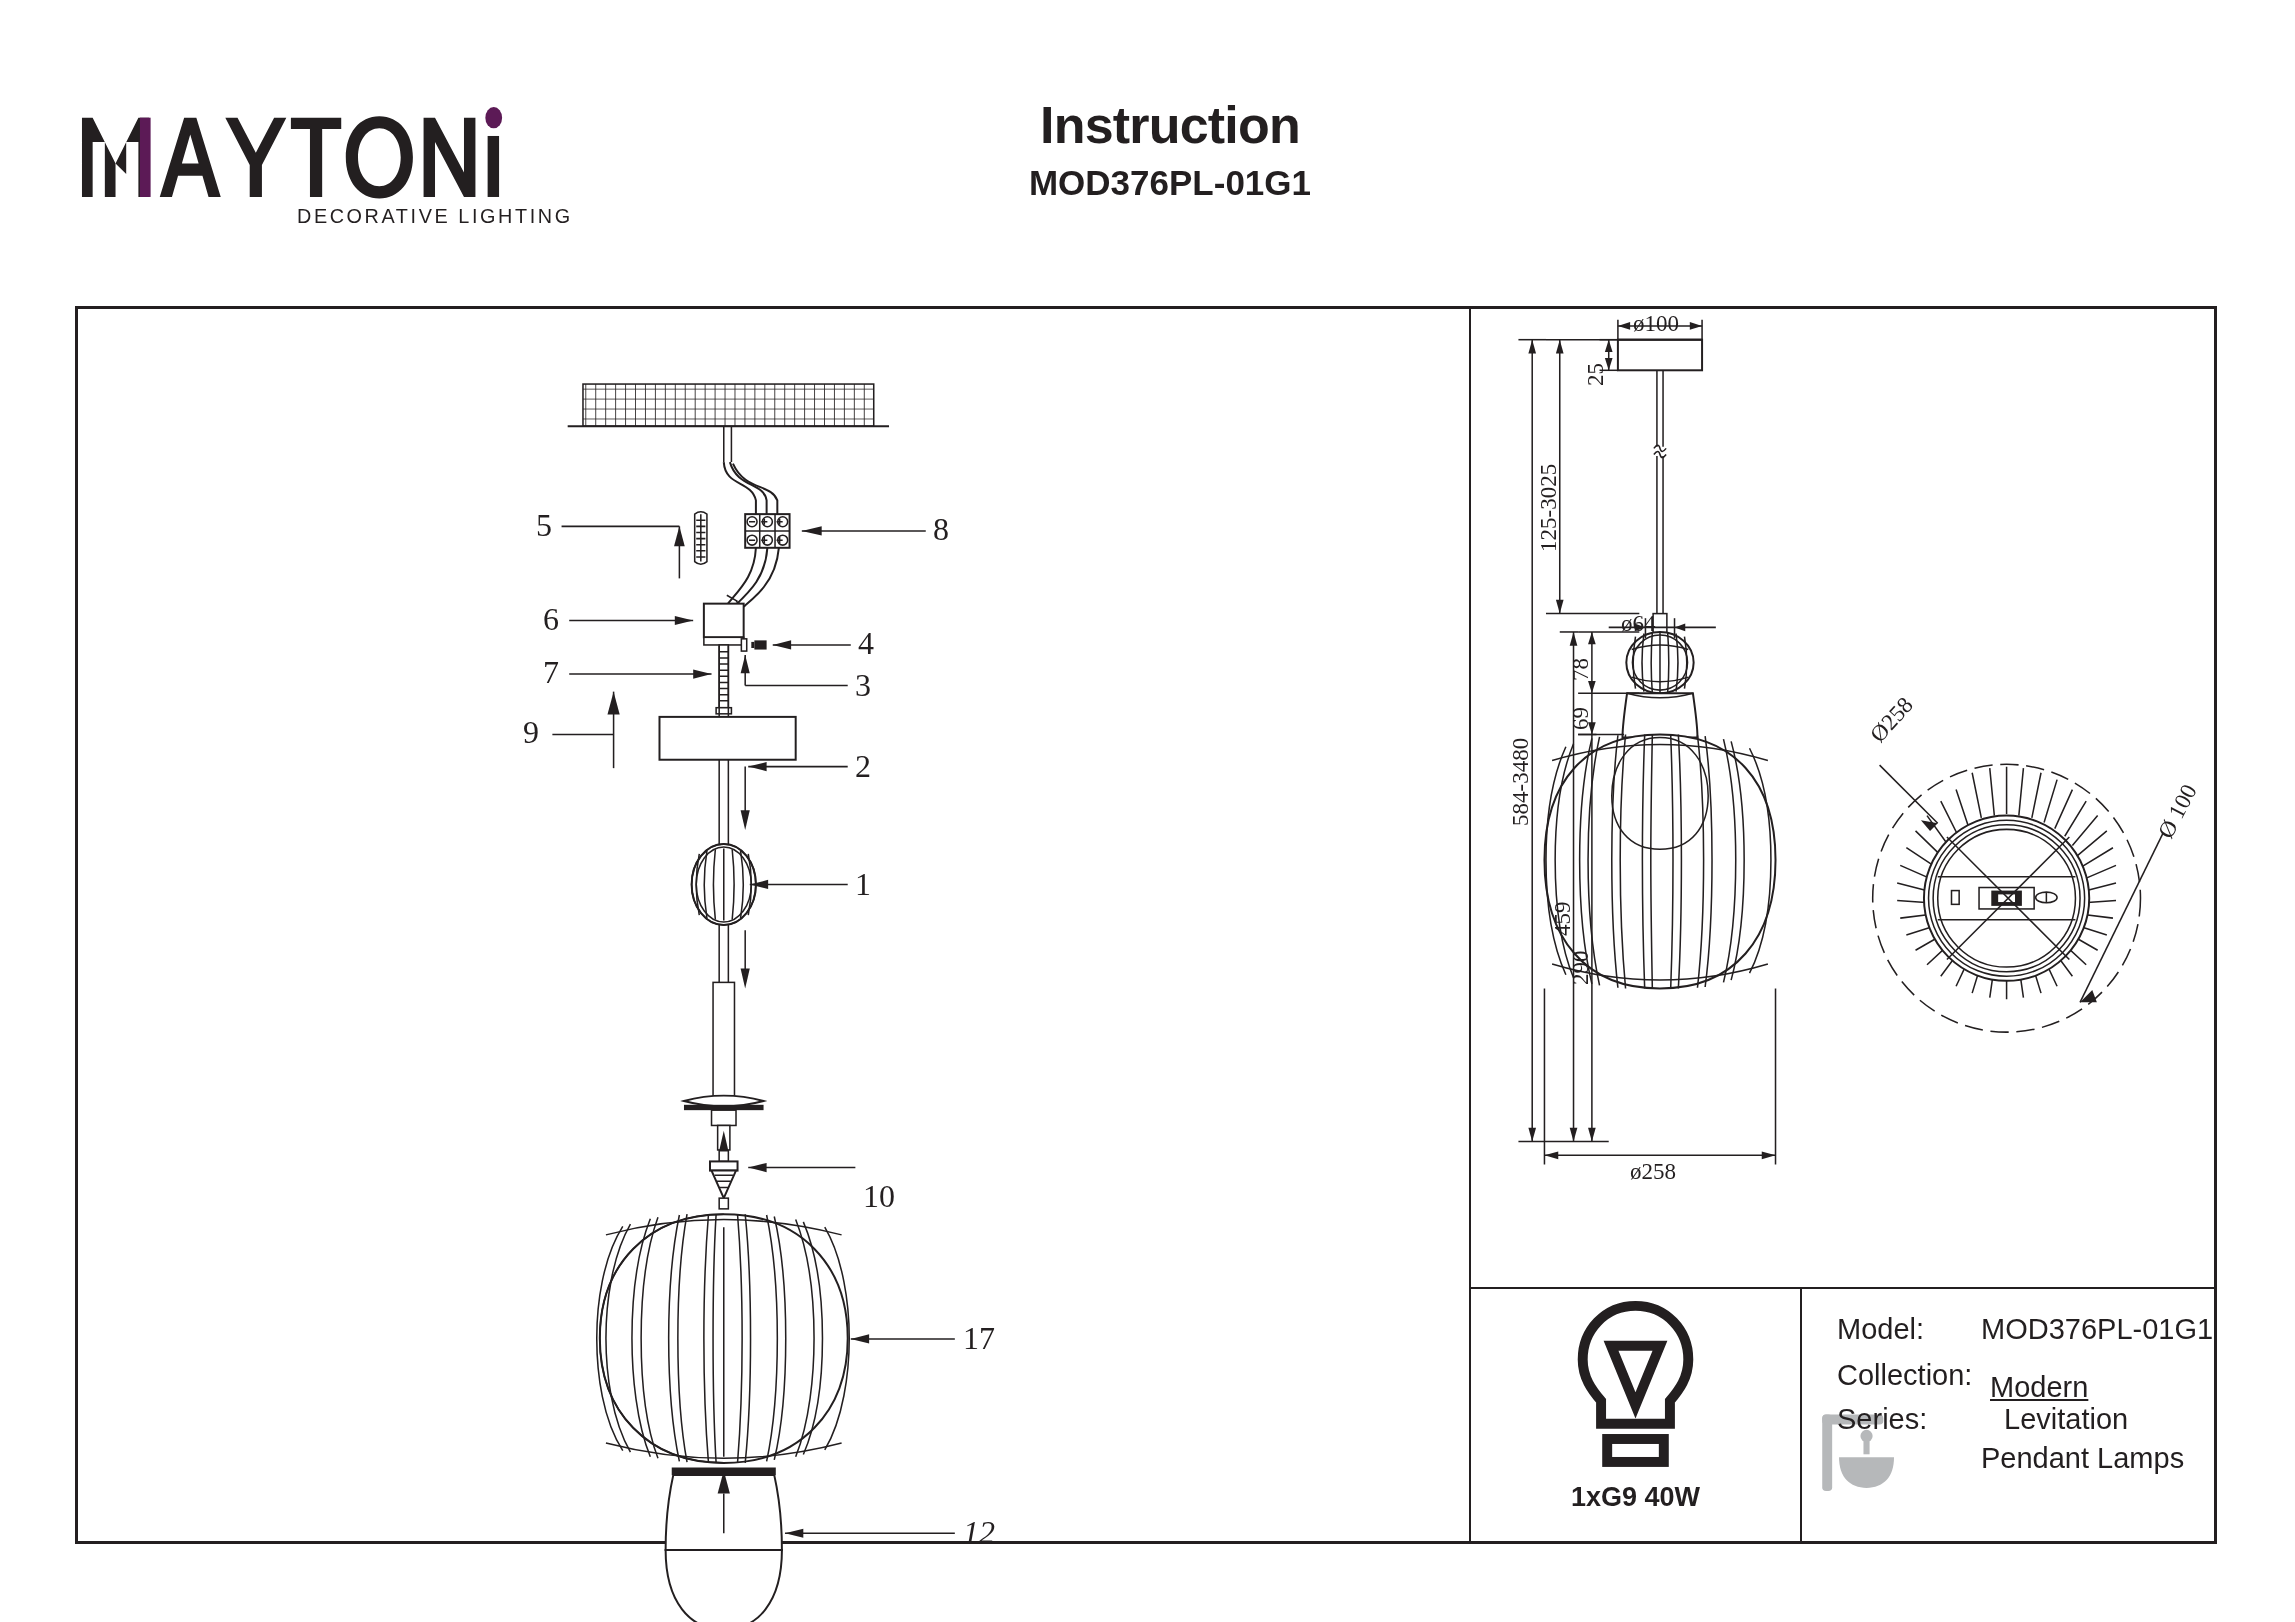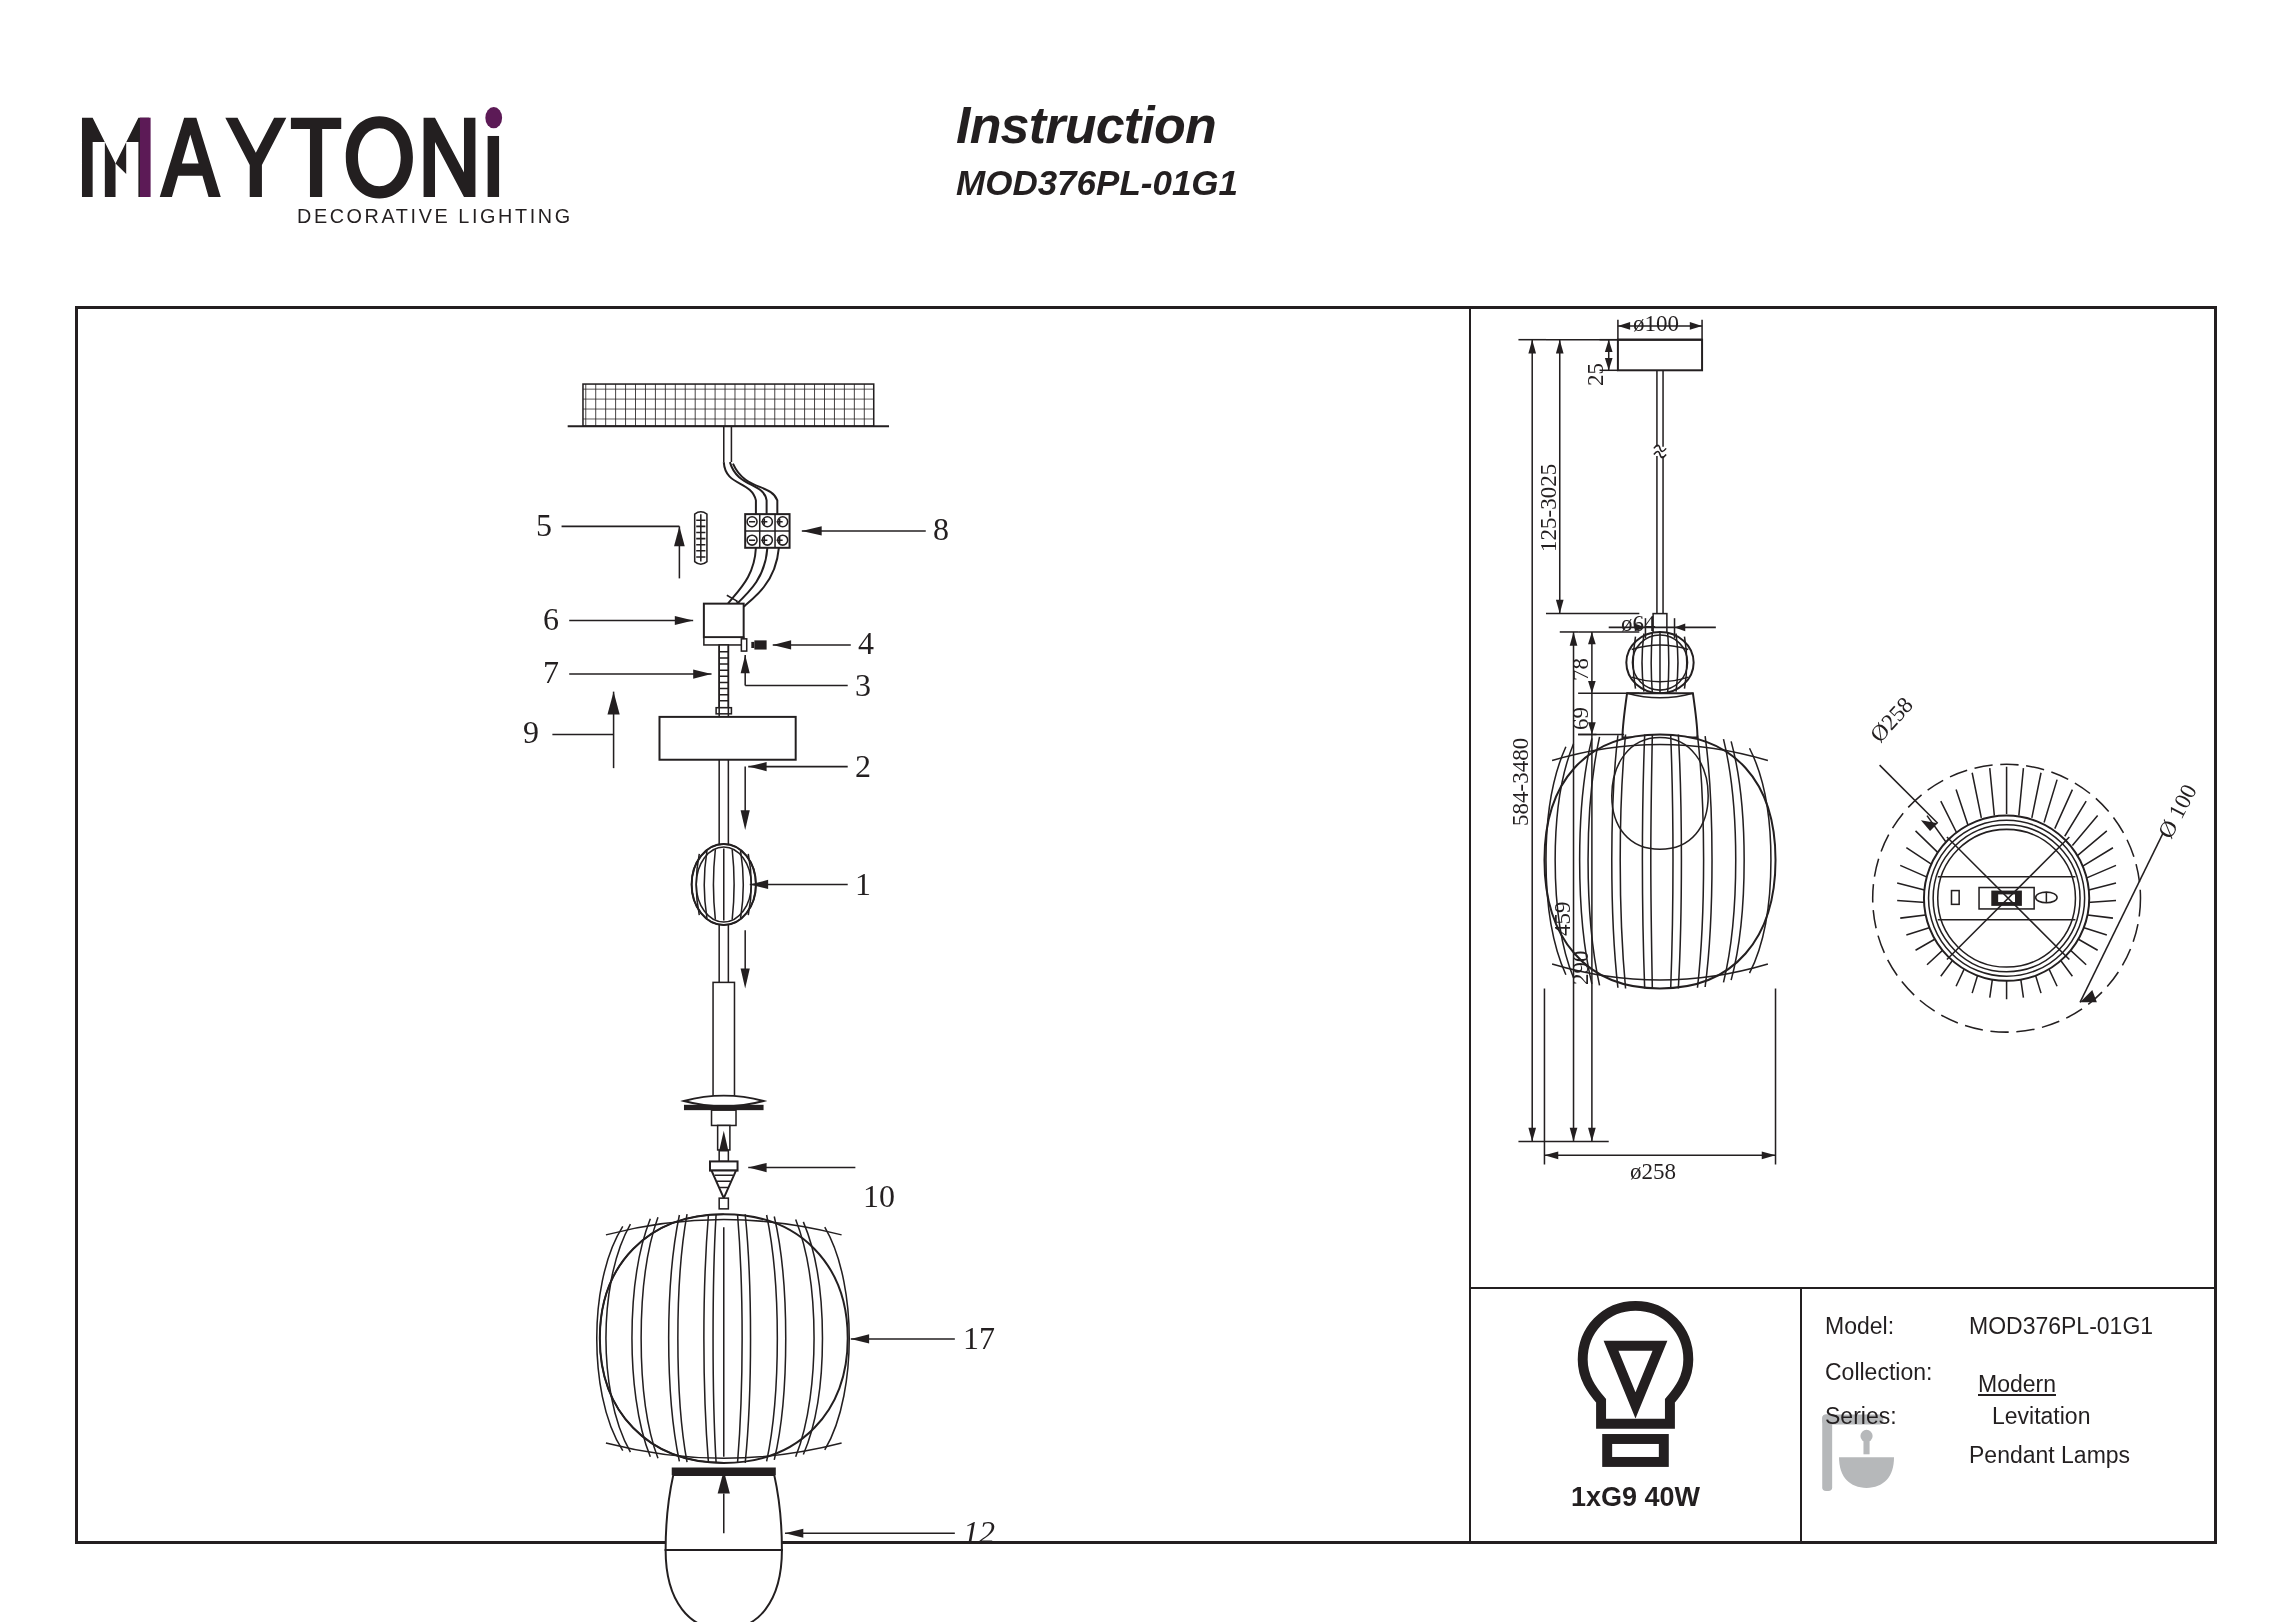"Instruction" #title-block { font-style: italic -> none; text-align: left -> center }
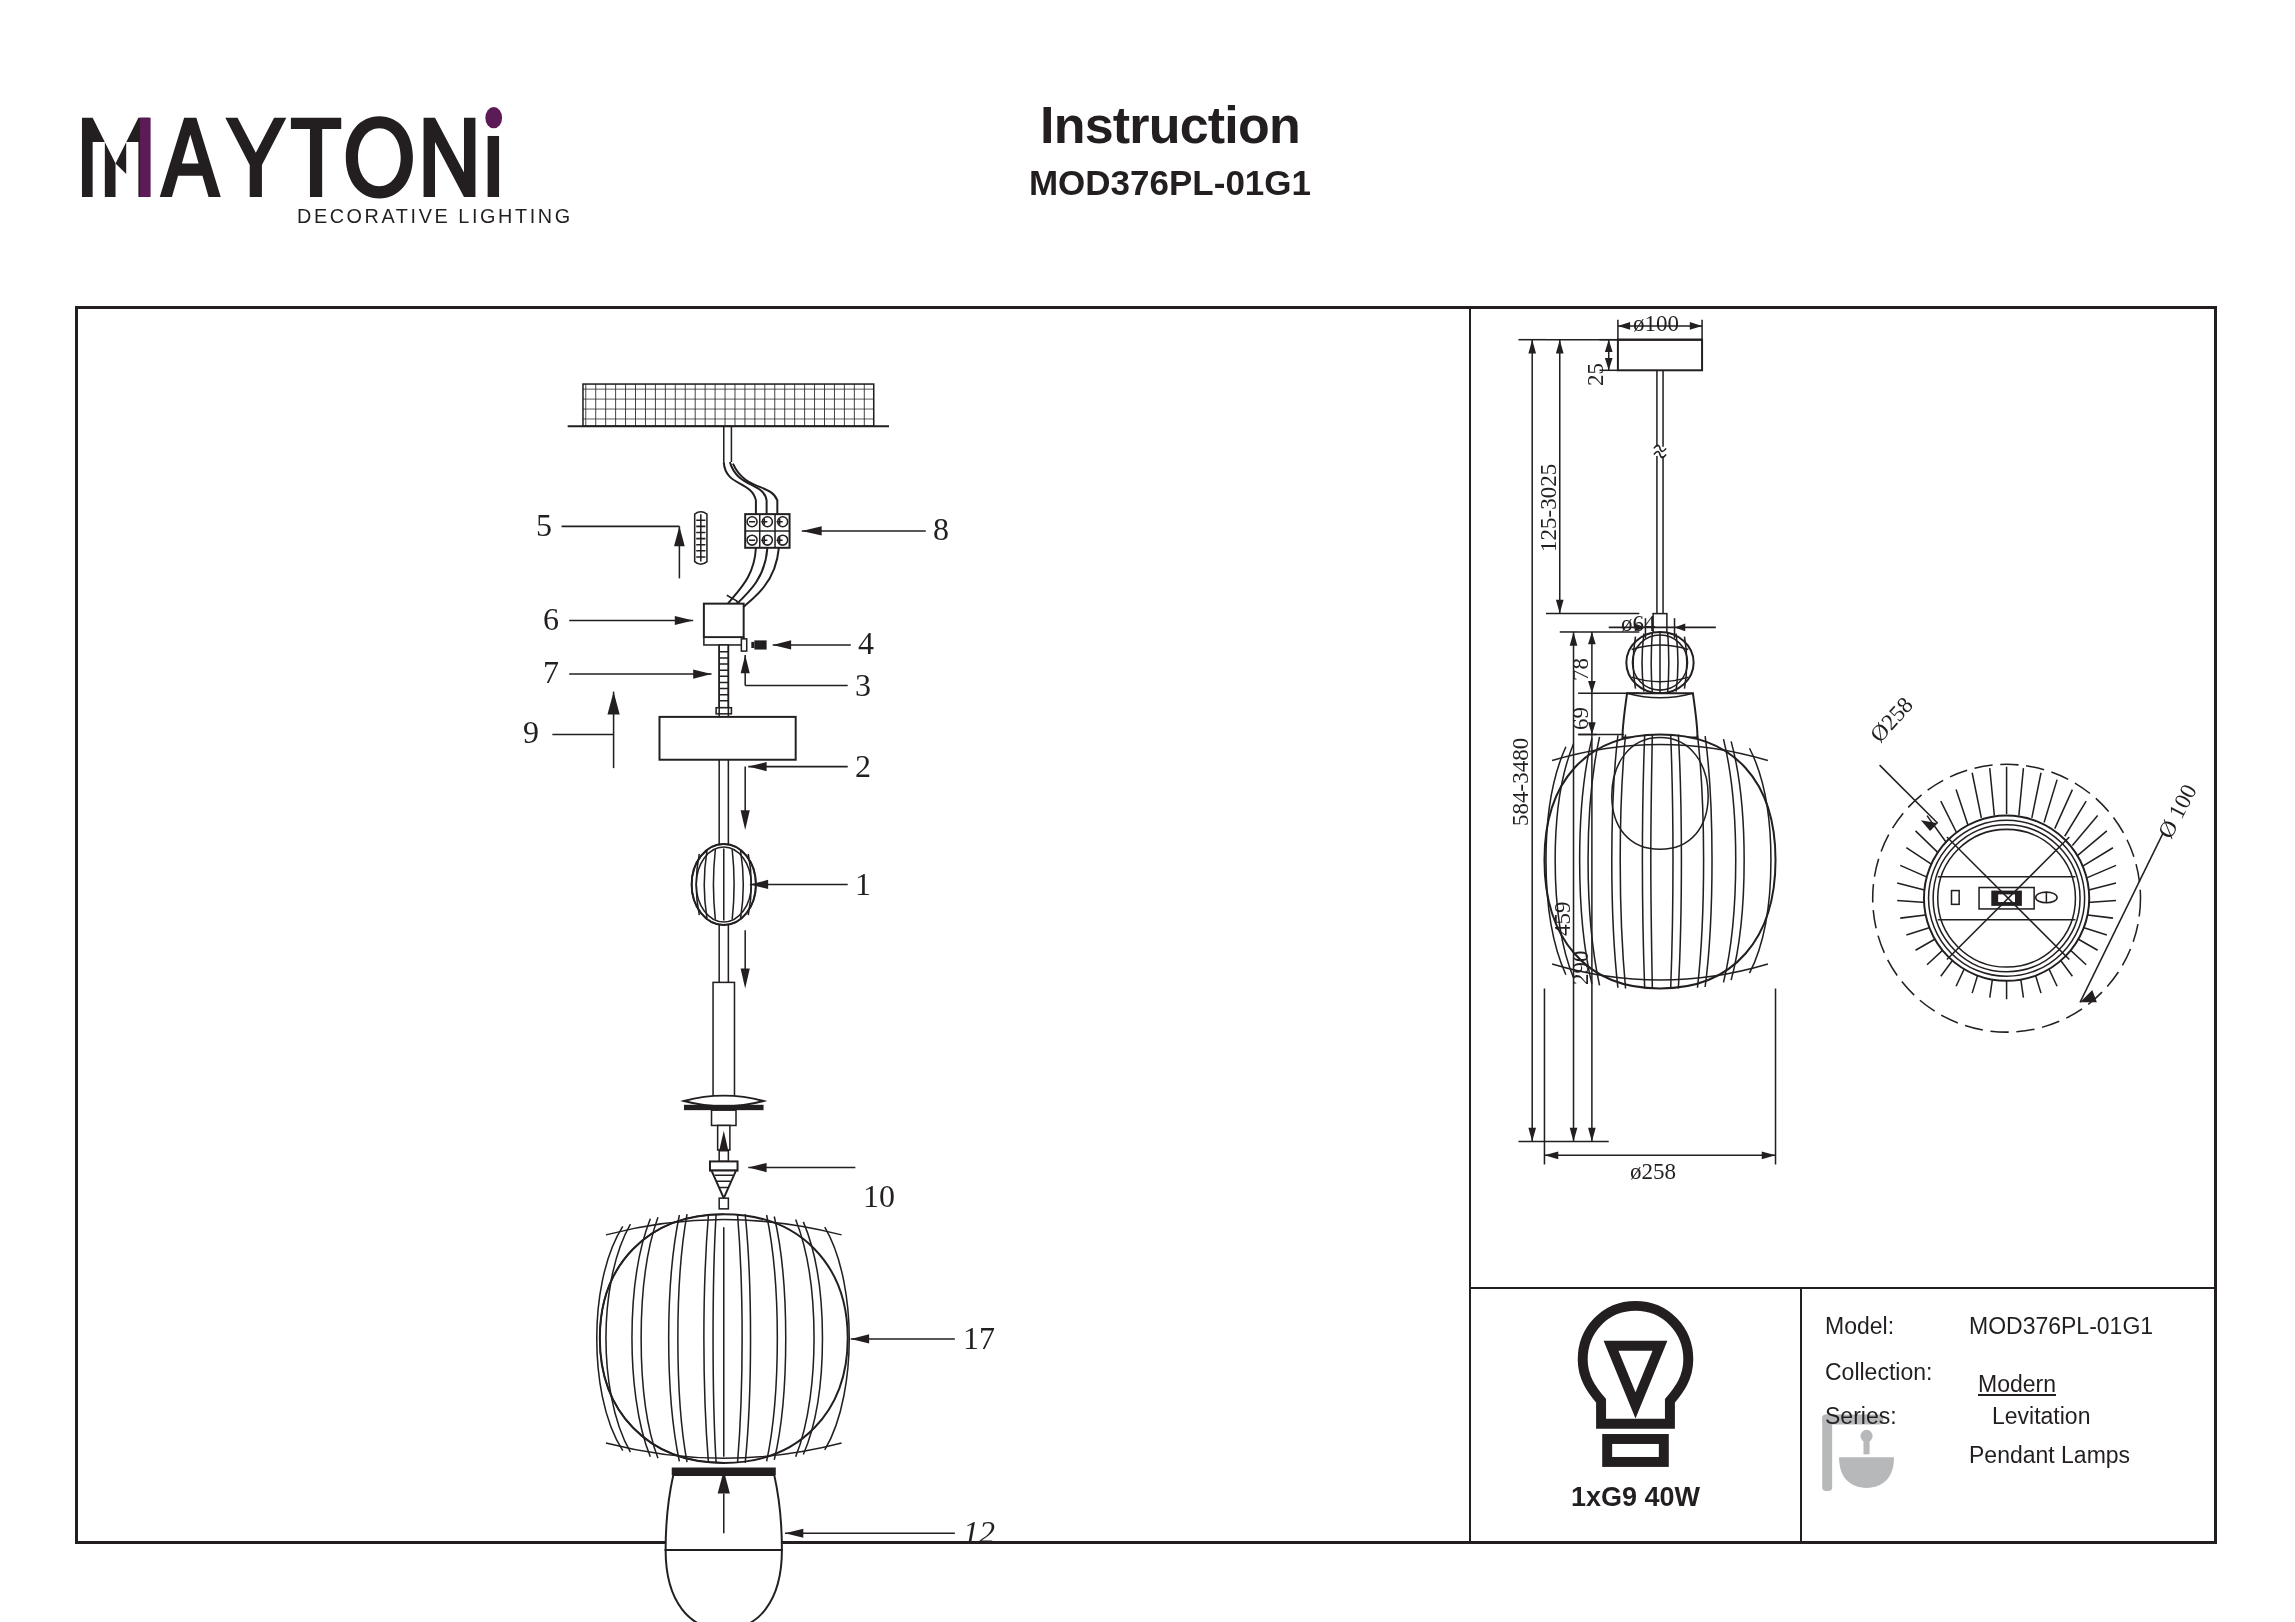"Model:" #info-cell .row { font-size: 23px -> 29px; margin-left: none -> 12px }
